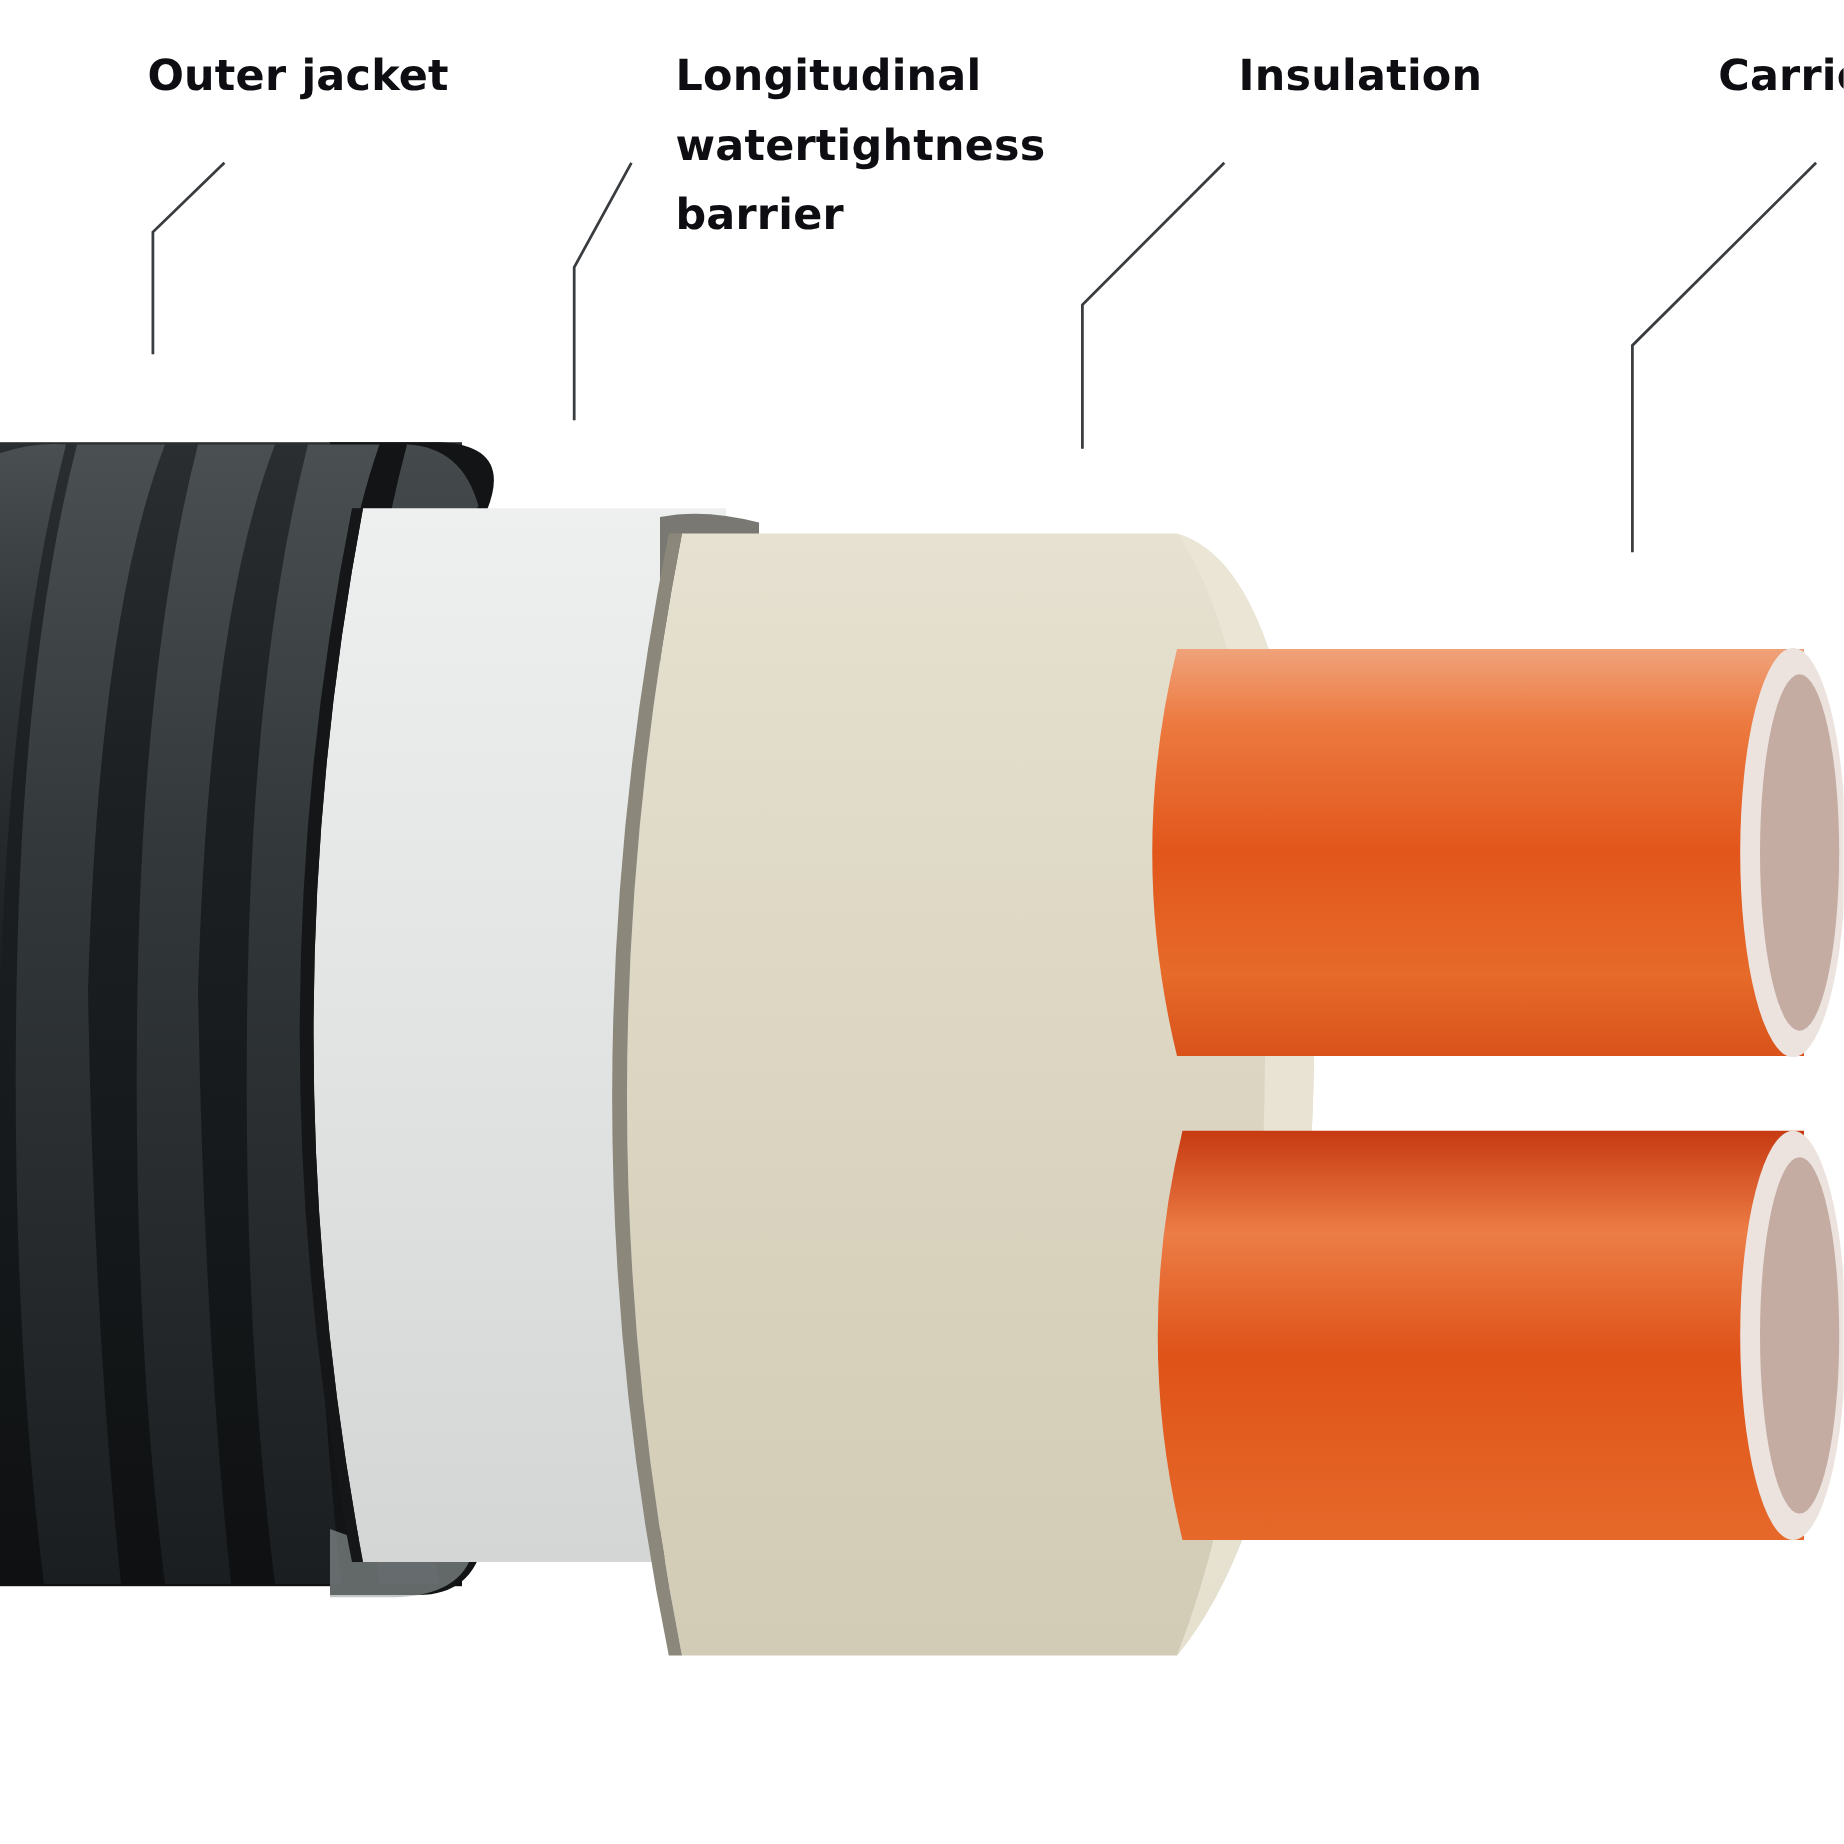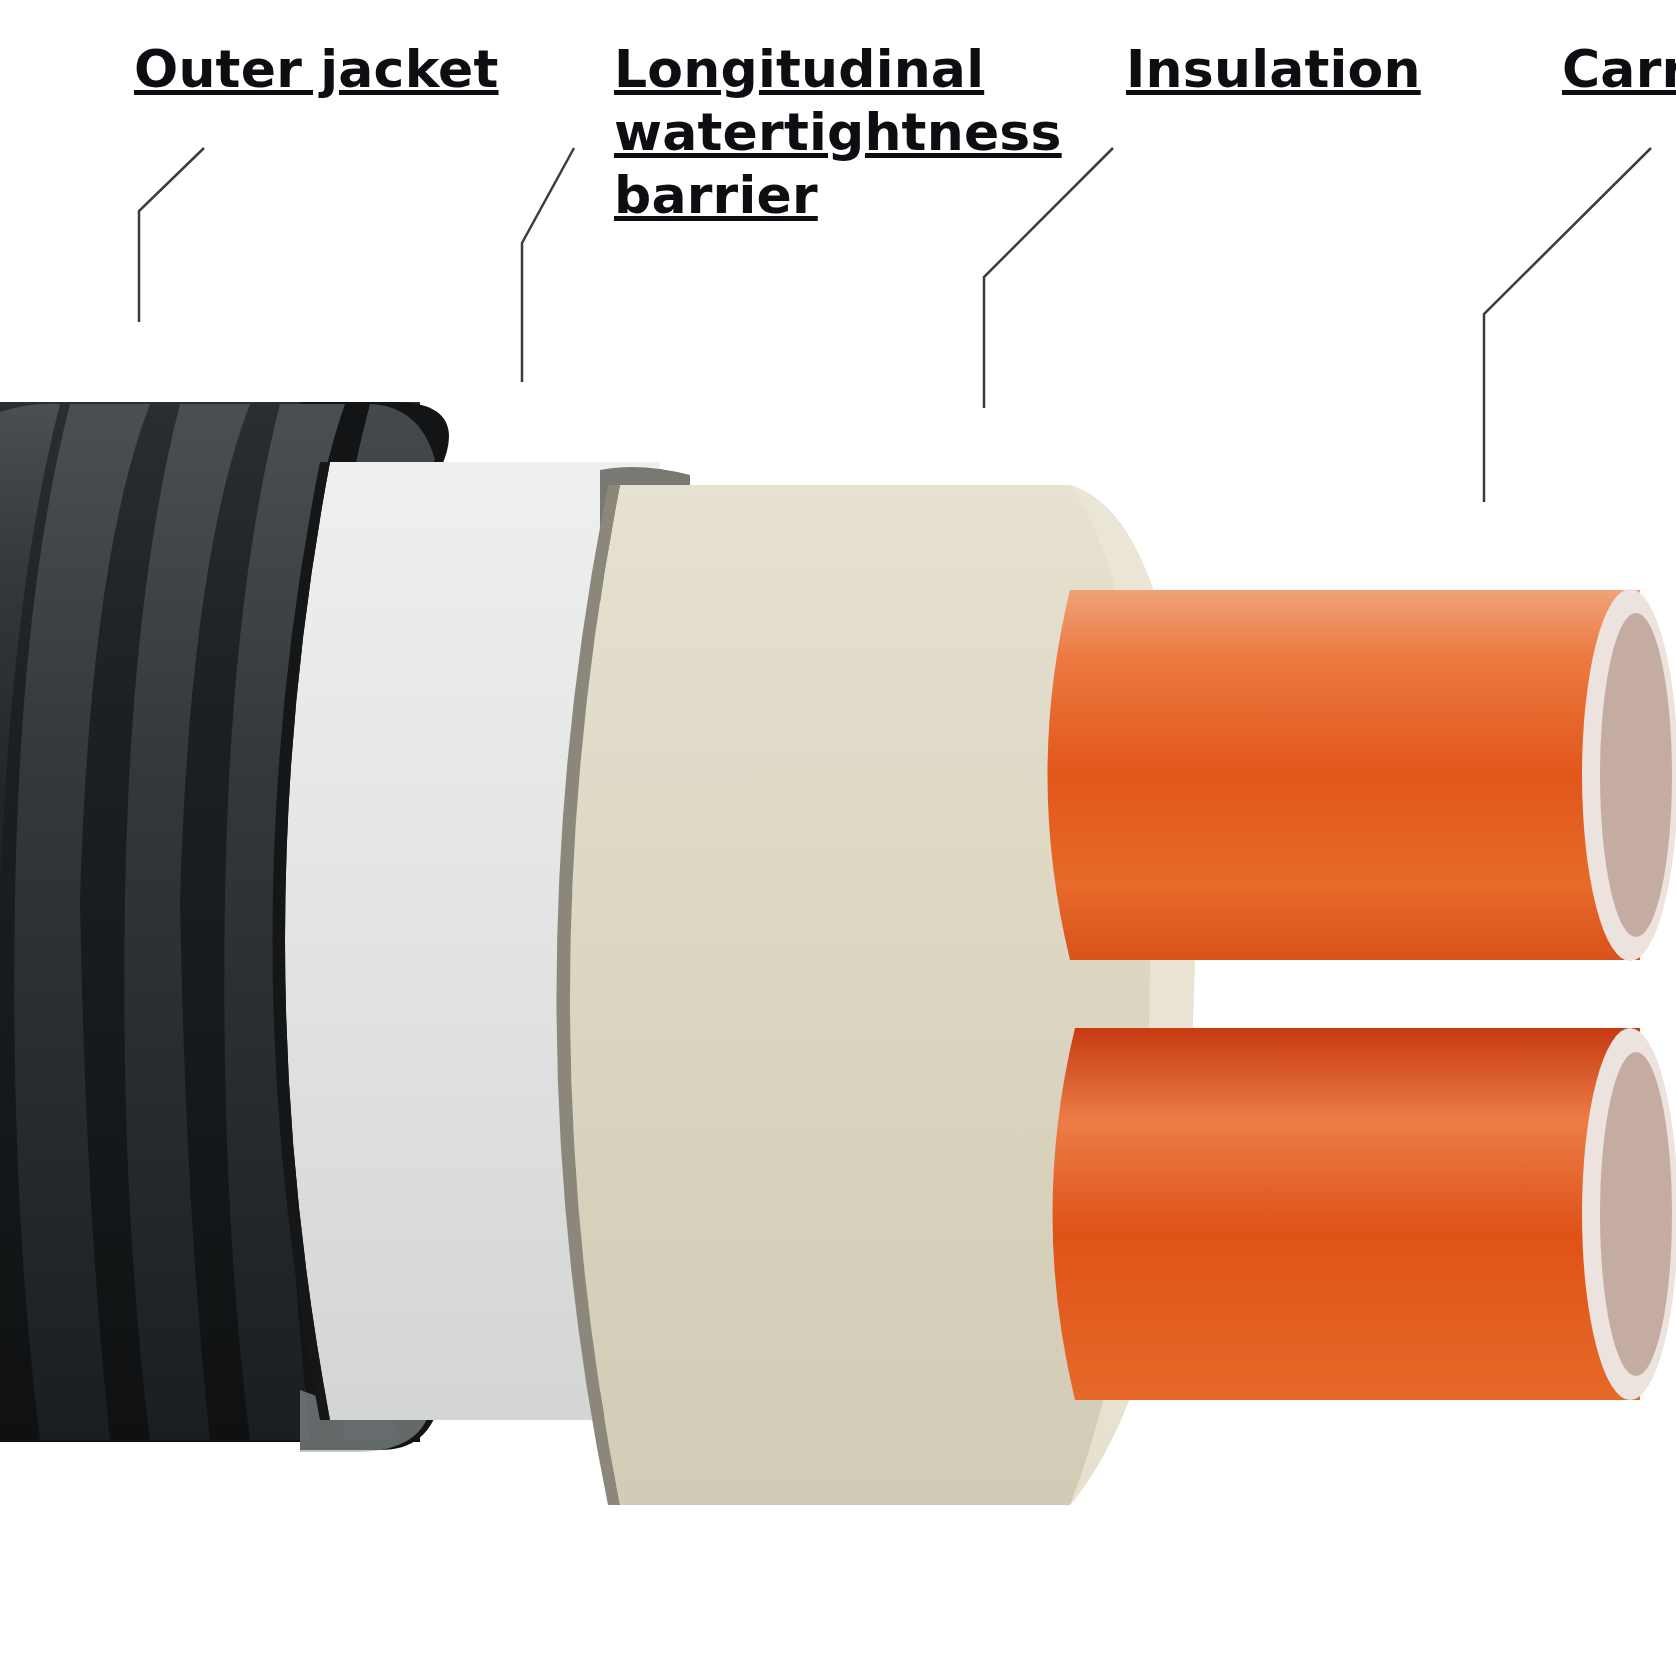"Outer jacket" .label { font-size: 52px -> 39px; text-decoration: underline -> none }
